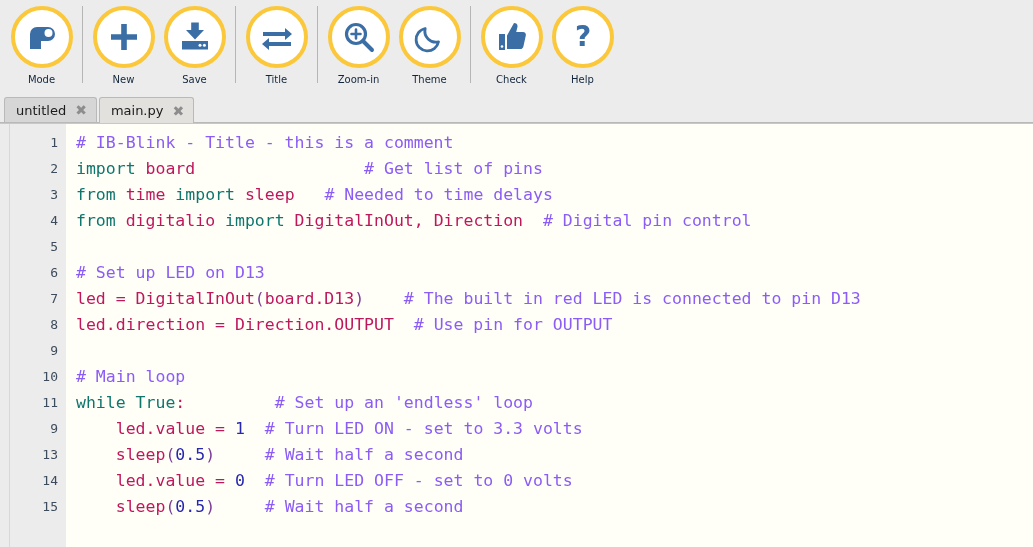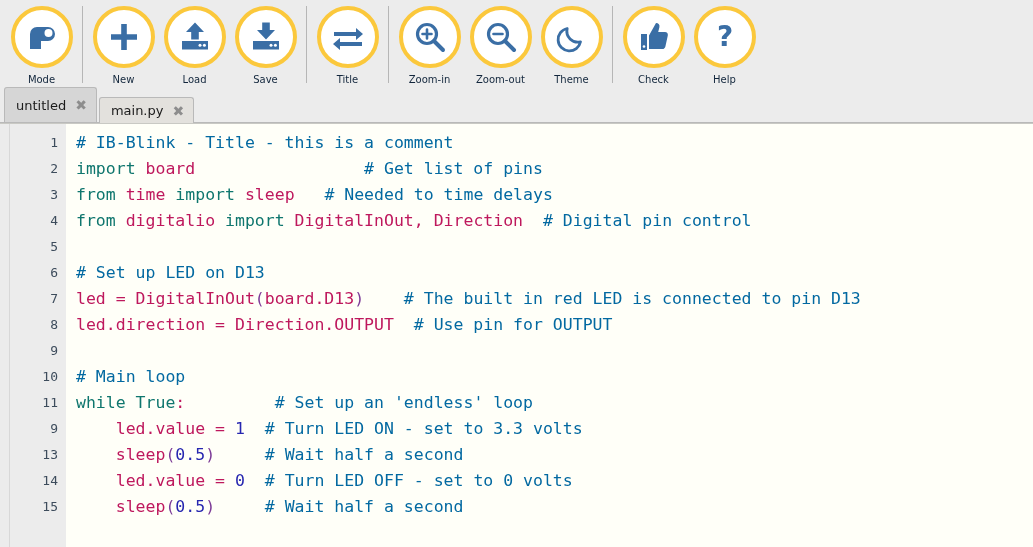"Load" div.tb-item { html: <div> <div> <svg> <path></path> <path></path> <circle></circle> <circle></circle> </svg> </div> <div>Load</div> </div> -> none }
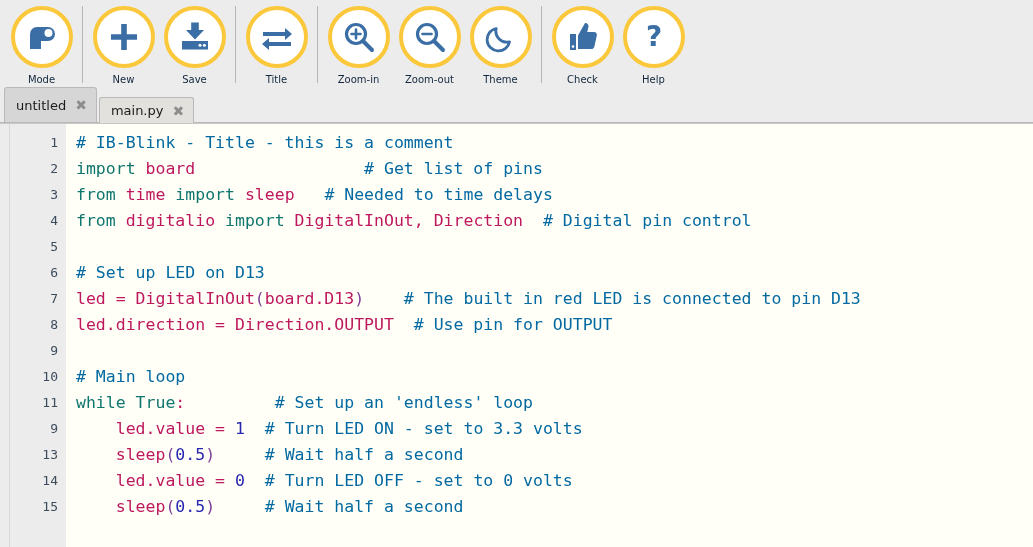"Zoom-out" div.tb-item { html: <div> <div> <svg> <circle></circle> <path></path> <path></path> </svg> </div> <div>Zoom-out</div> </div> -> none }
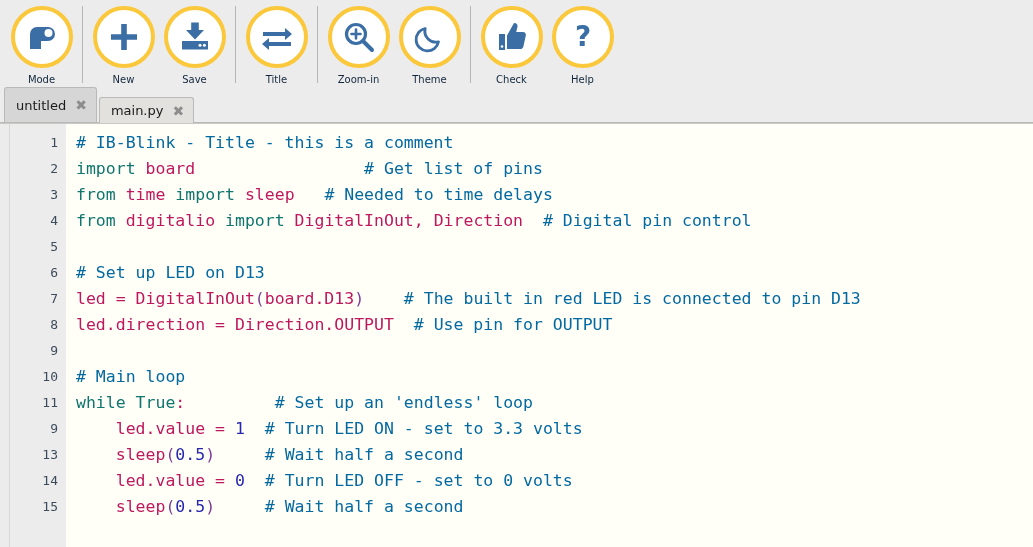"untitled" .tab { height: 35px -> 25px }
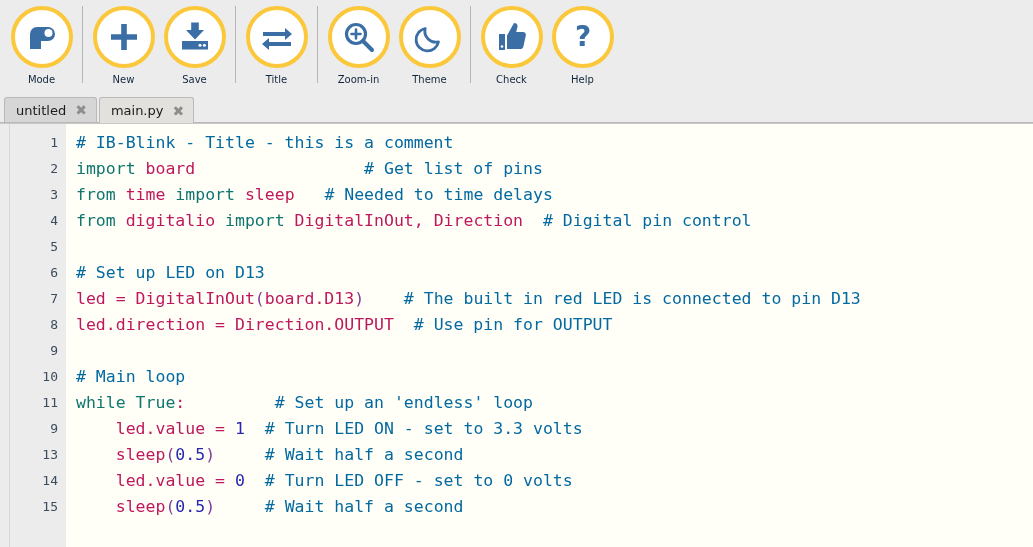"# IB-Blink - Title -" .cmt { color: #0369a1 -> #8b5cf6 }
